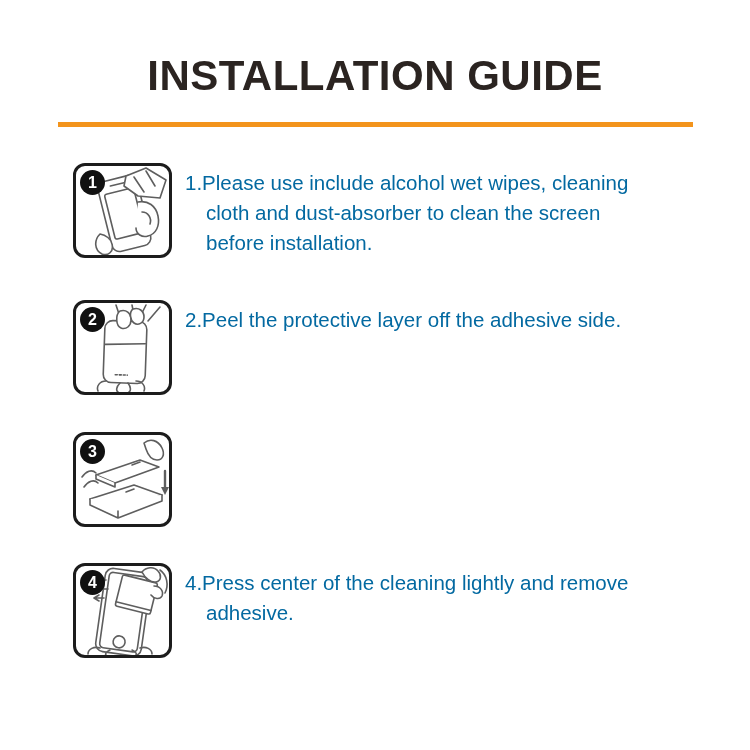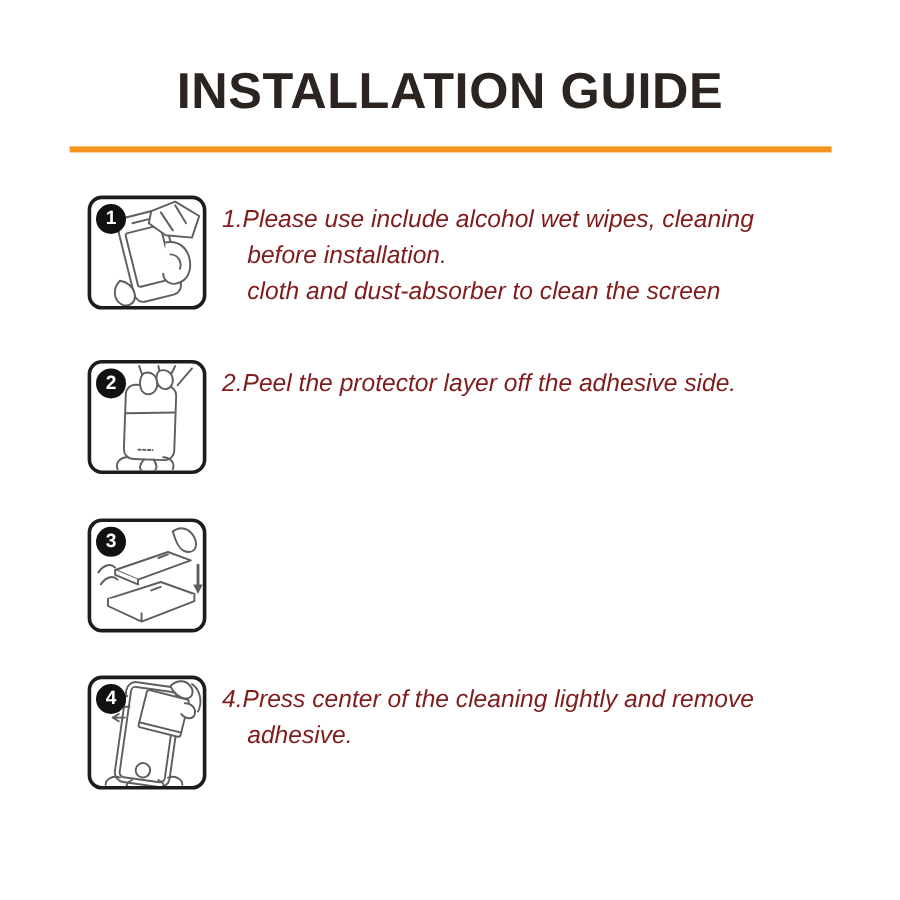"1.Please use include alcohol wet" .step-text { color: #7f1d1d -> #0369a1; font-style: italic -> none }
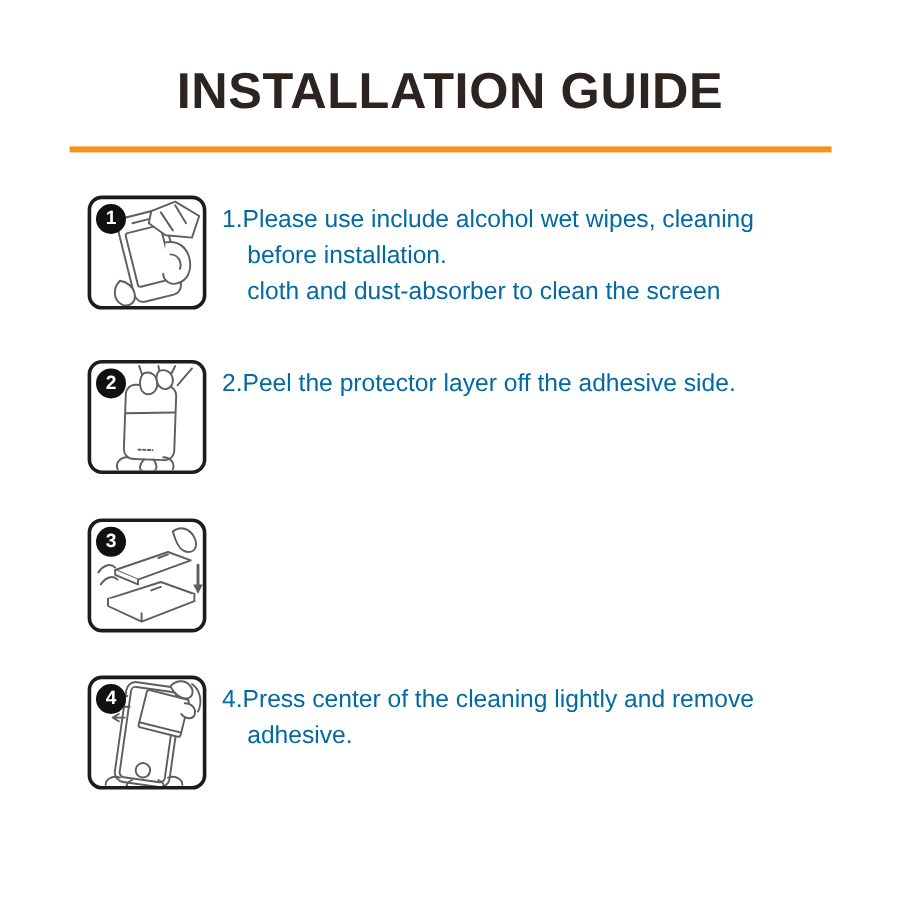"before installation." div.step-line { order: before "cloth and dust-absorber to clean" -> after "cloth and dust-absorber to clean" }
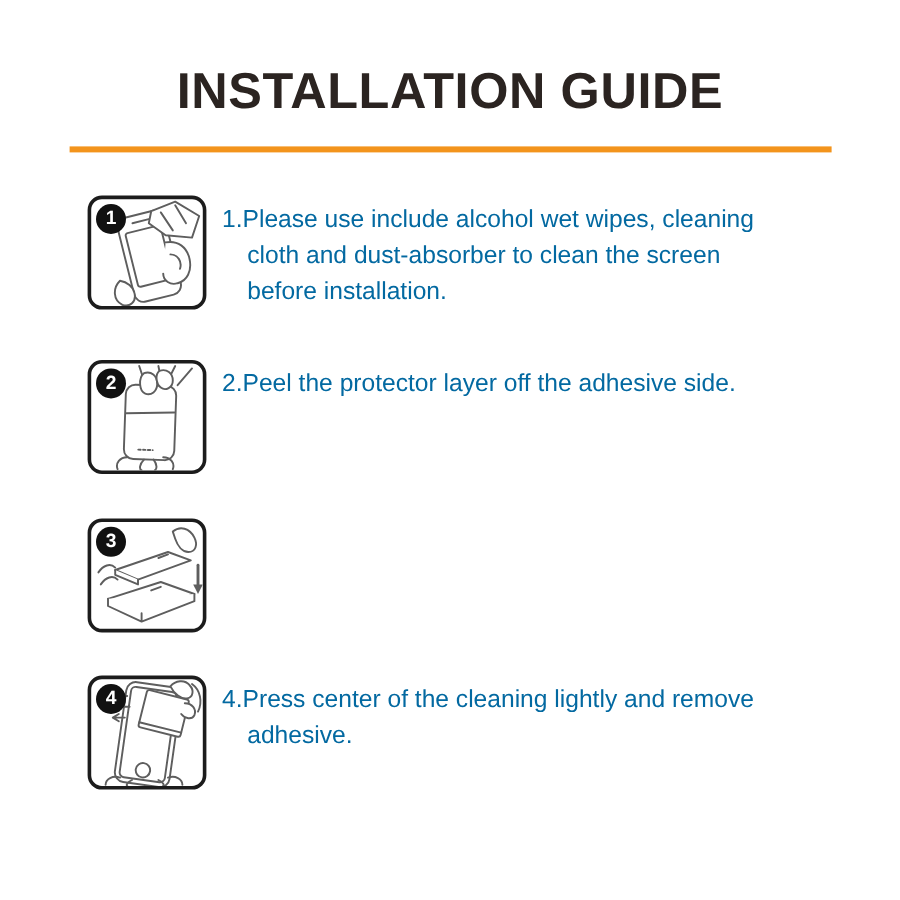"Peel the protector layer off" span { text: protector -> protective }
